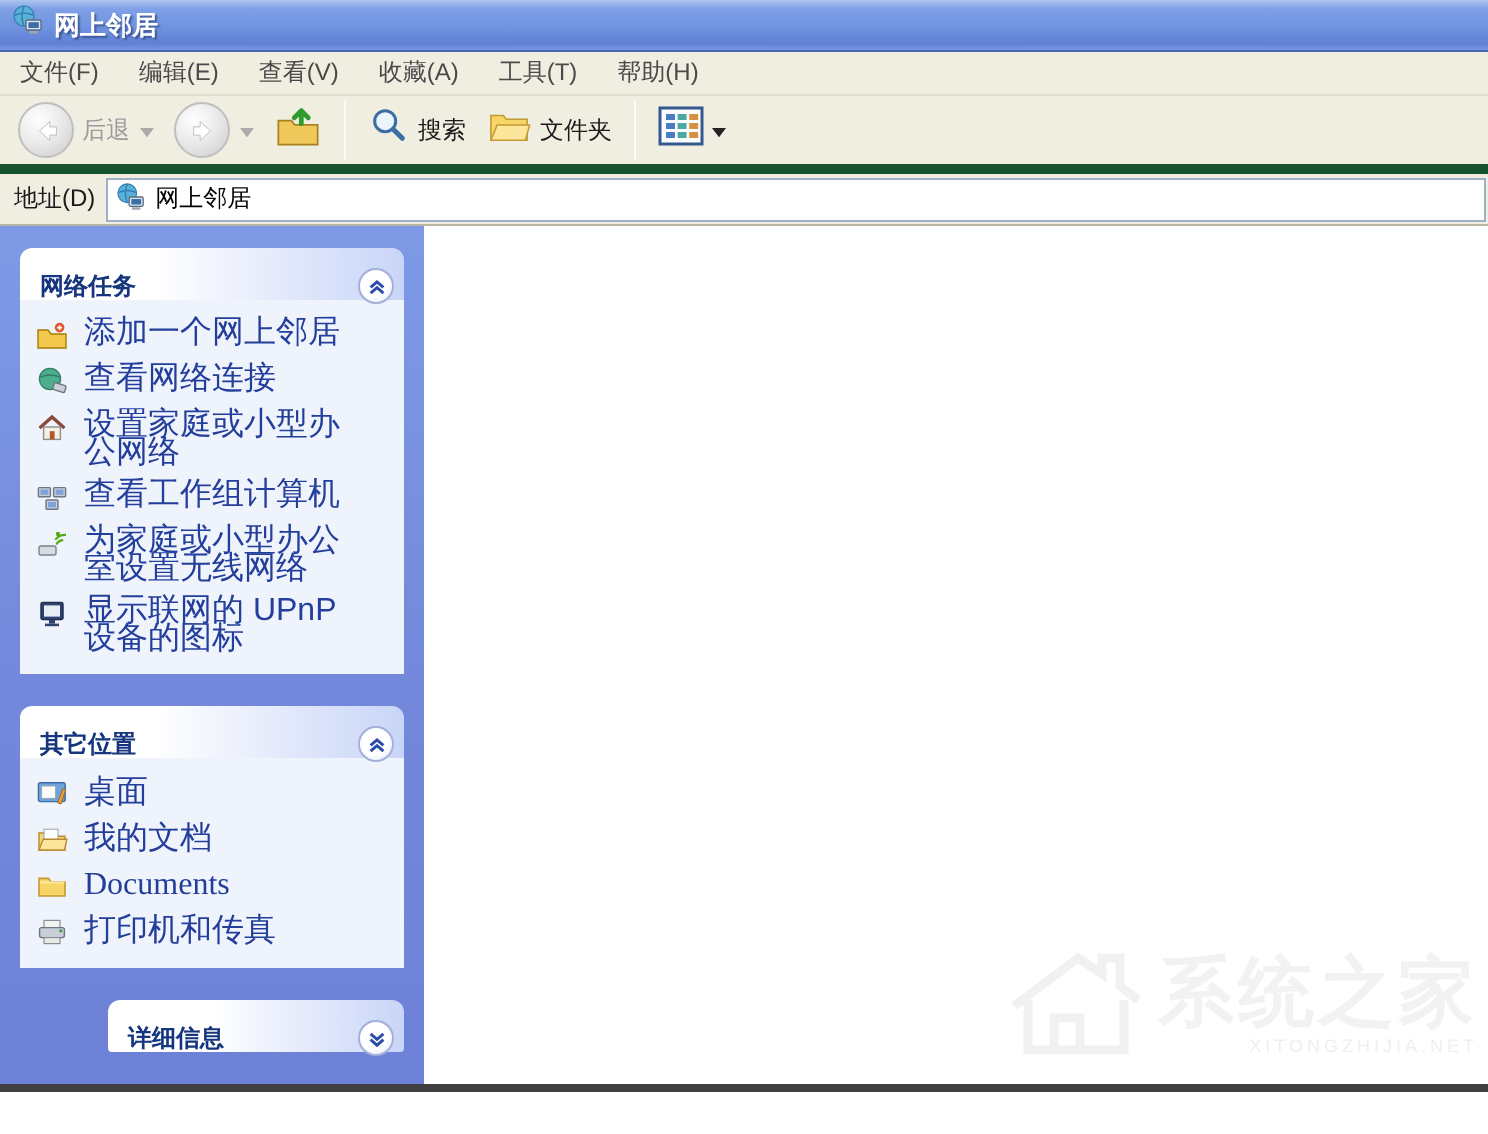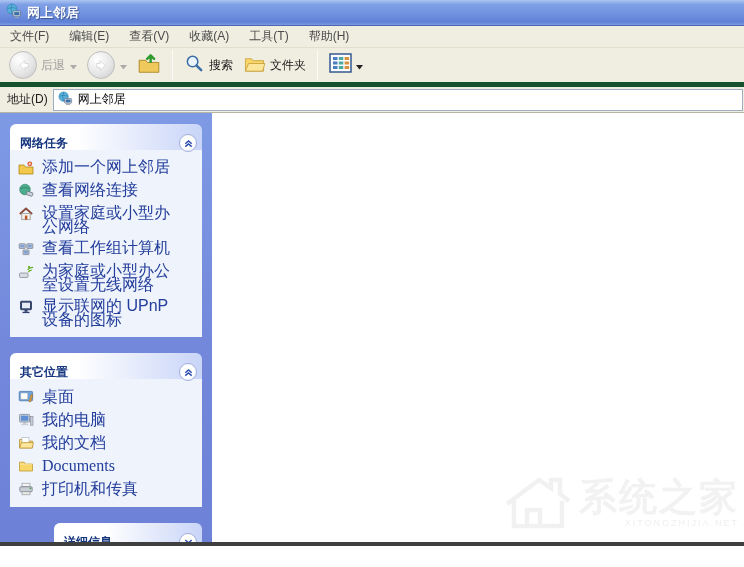"我的电脑" div.task-item { html: <div> <span> <svg> <rect></rect> <rect></rect> <rect></rect> <rect></rect> <rect></rect> </svg> </span> <span>我的电脑</span> </div> -> none }
